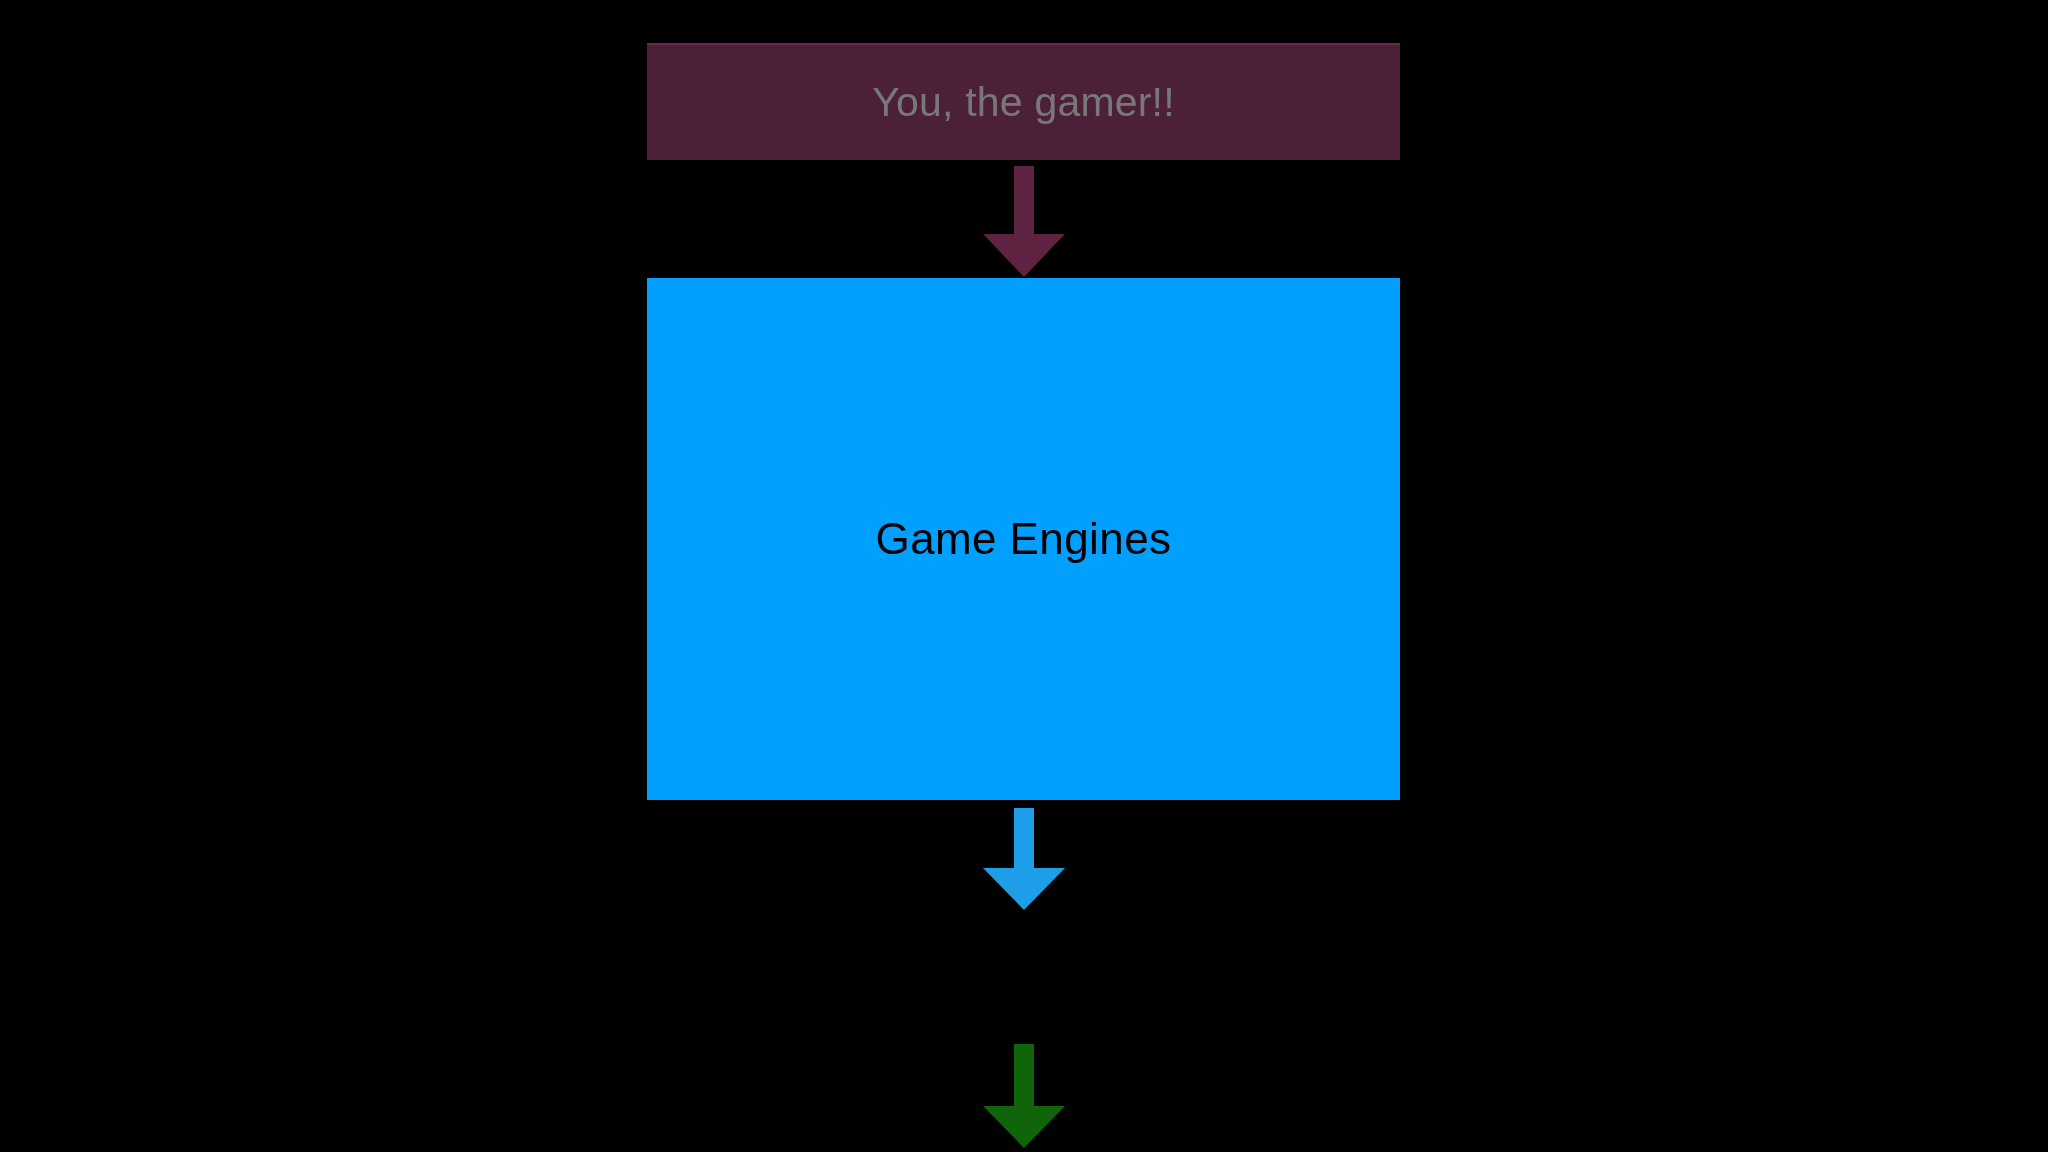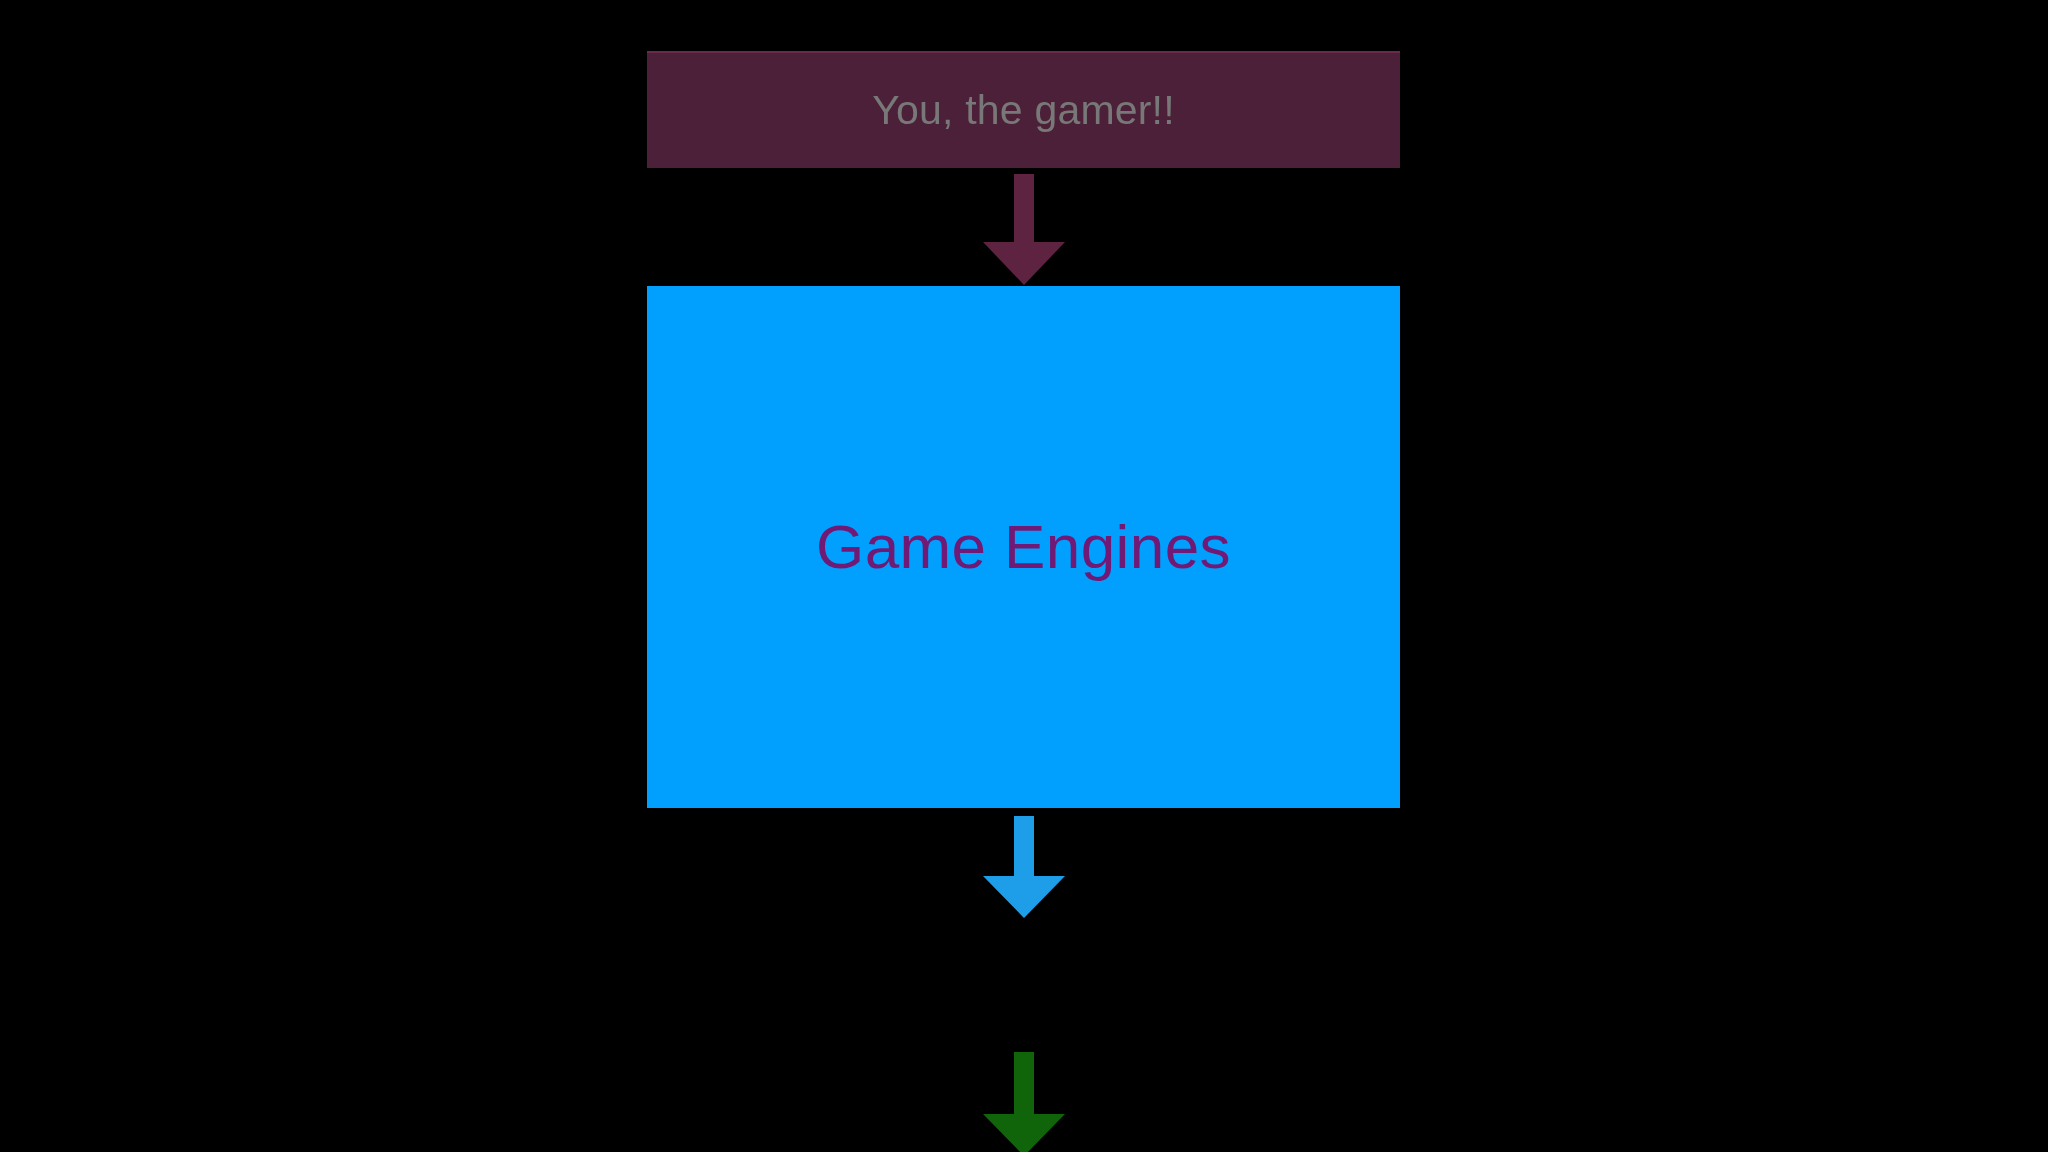"You, the gamer!!" #diagram { top: 16px -> 8px }
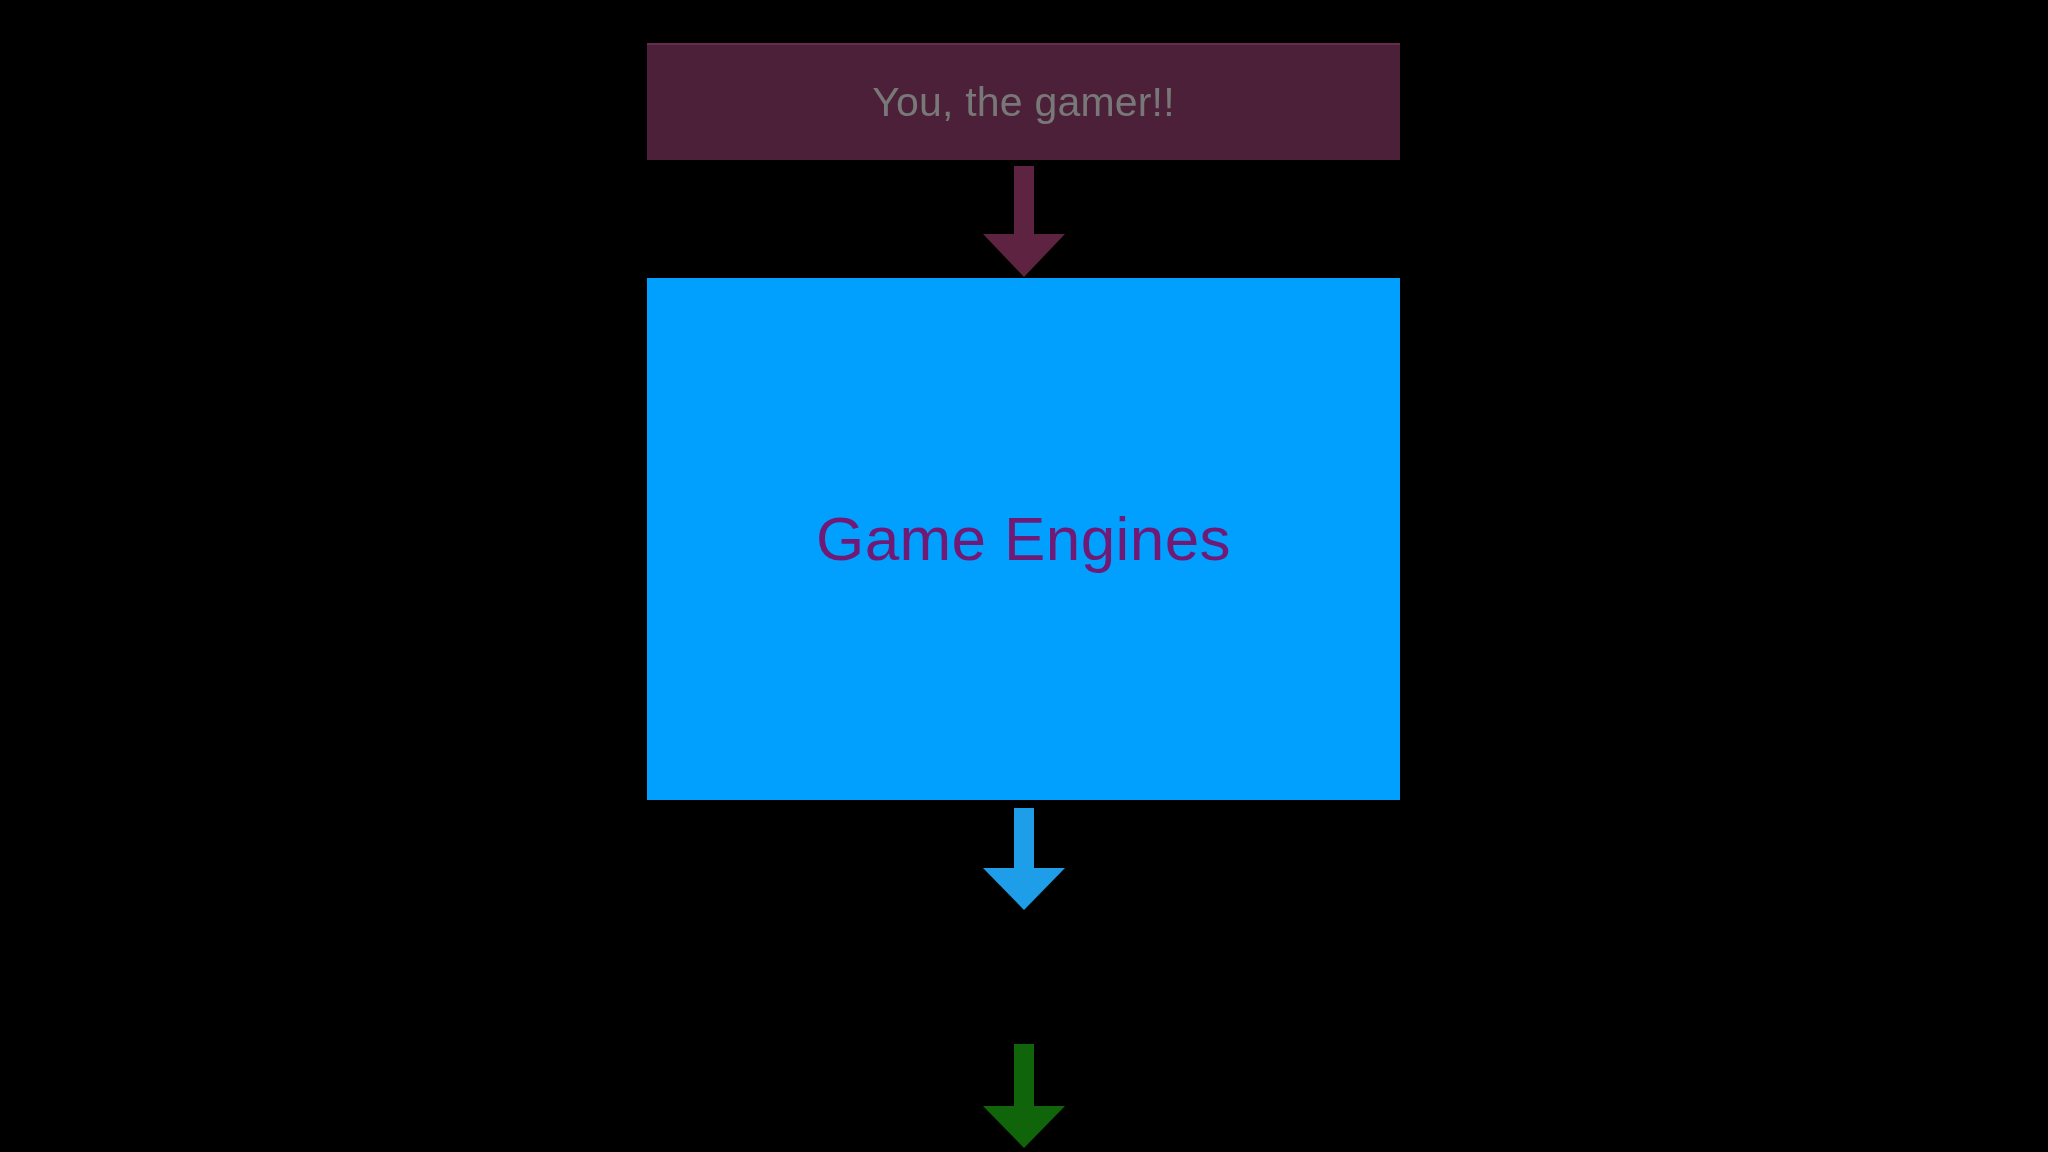"Game Engines" #node-engines .node-label { color: #701a75 -> #000000; font-size: 62px -> 44px }
